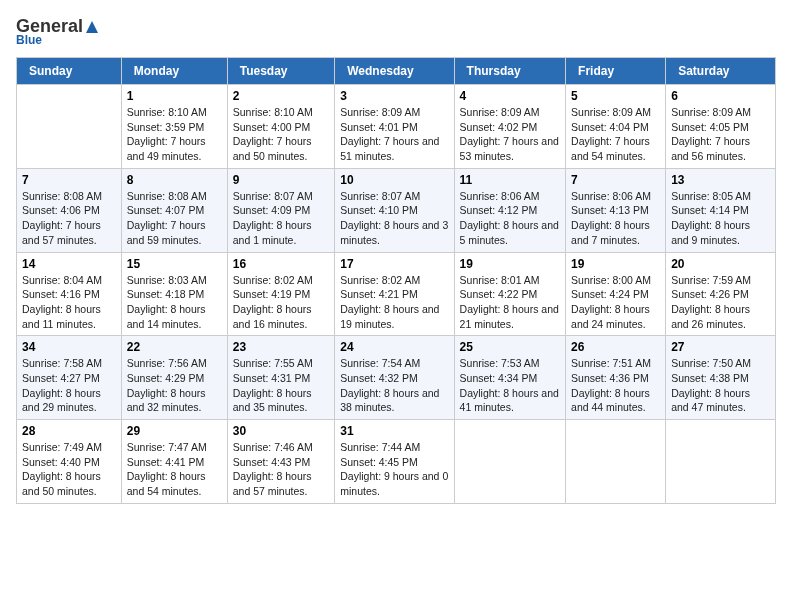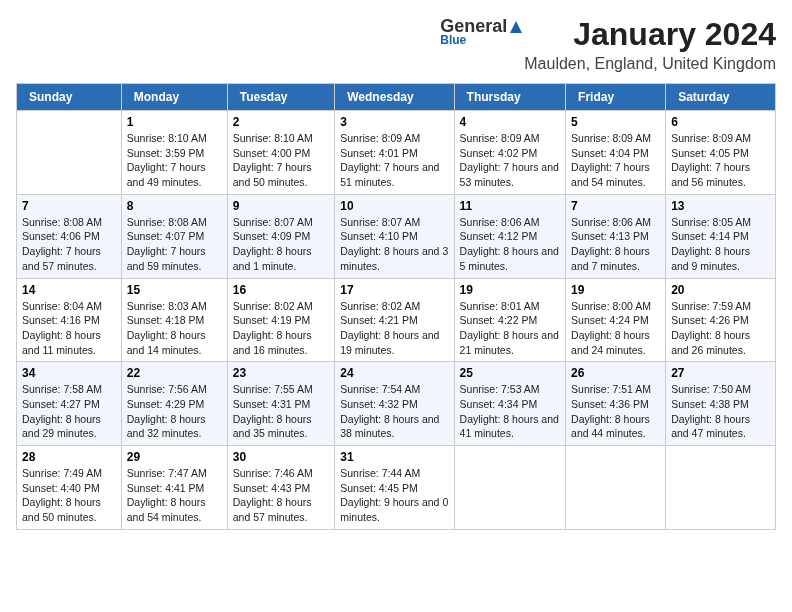"General" .header-area { justify-content: flex-end -> flex-start }
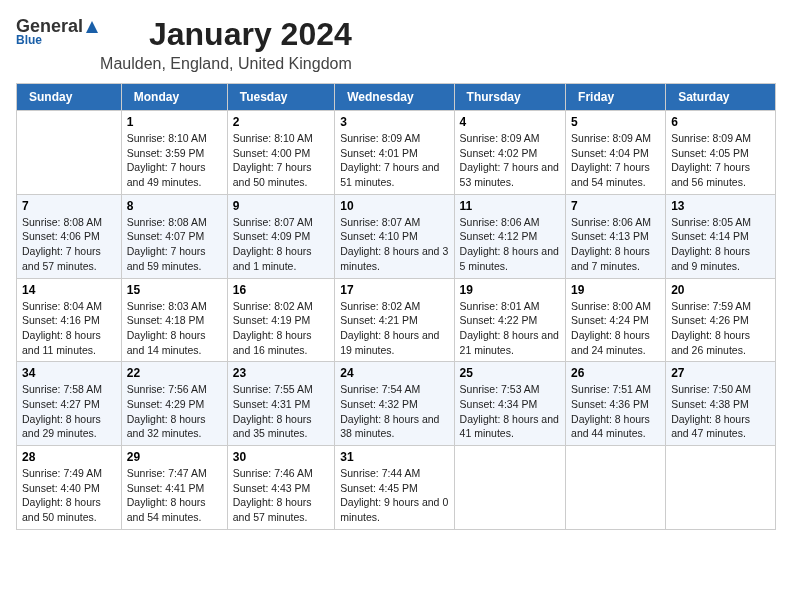"January 2024" div.title-area { html: <div> <div>January 2024</div> <div>Maulden, England, United Kingdom</div> </div> -> none }
